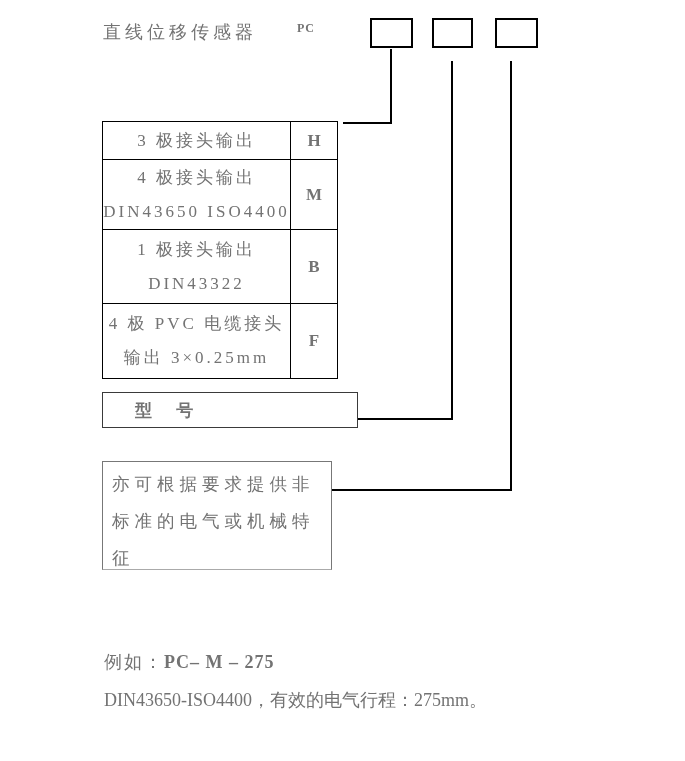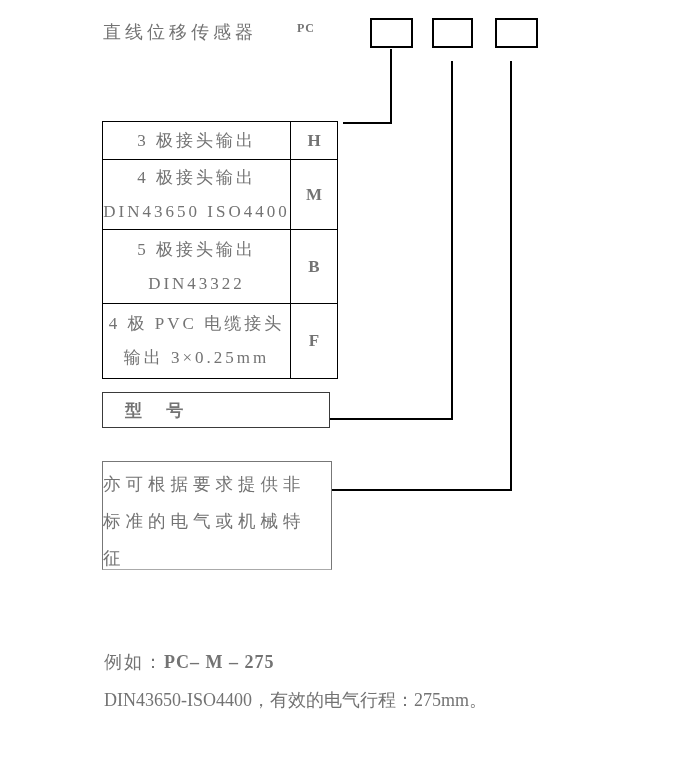"5 极接头输出" div.ln { text: 5 -> 1 }
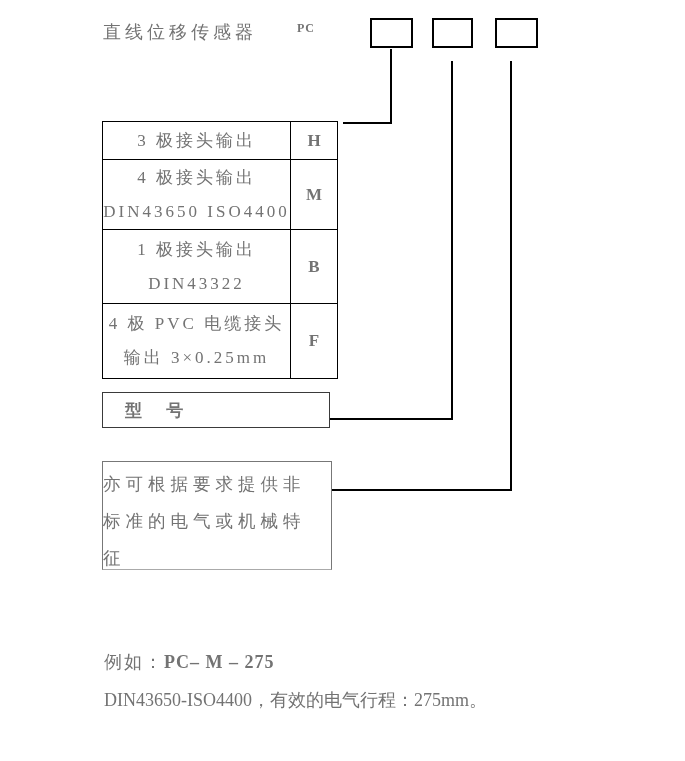"型 号" .model-box { padding-left: 22px -> 32px; width: 228px -> 256px }
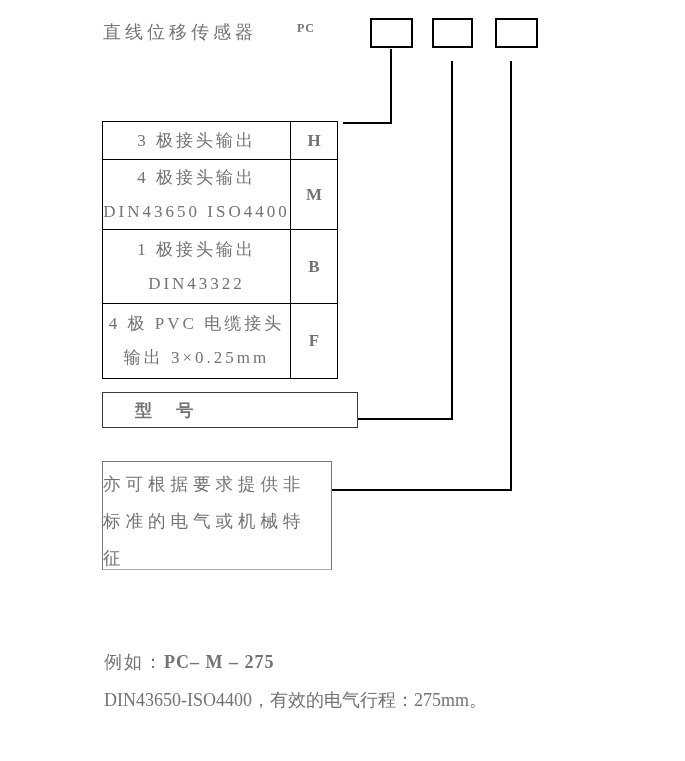"亦可根据要求提供非标准的电气或机械特征" .note-box { padding: 4px 8px 0 0 -> 4px 8px 0 9px }
